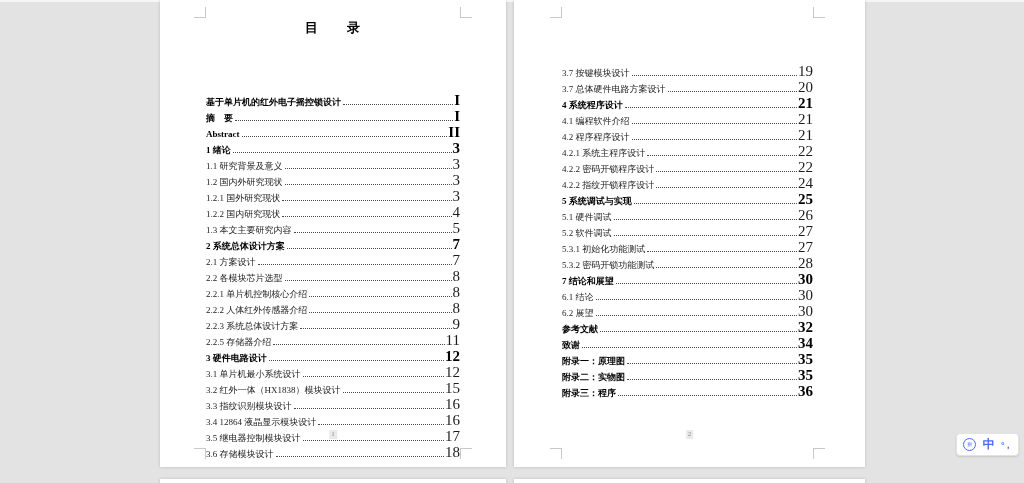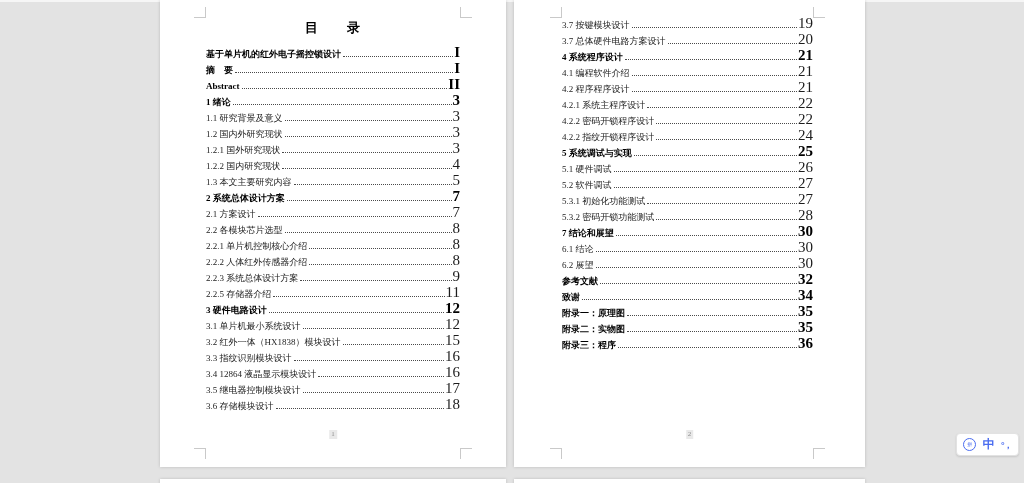"3.7 按键模块设计" .toc-list { margin-top: none -> 48px }
